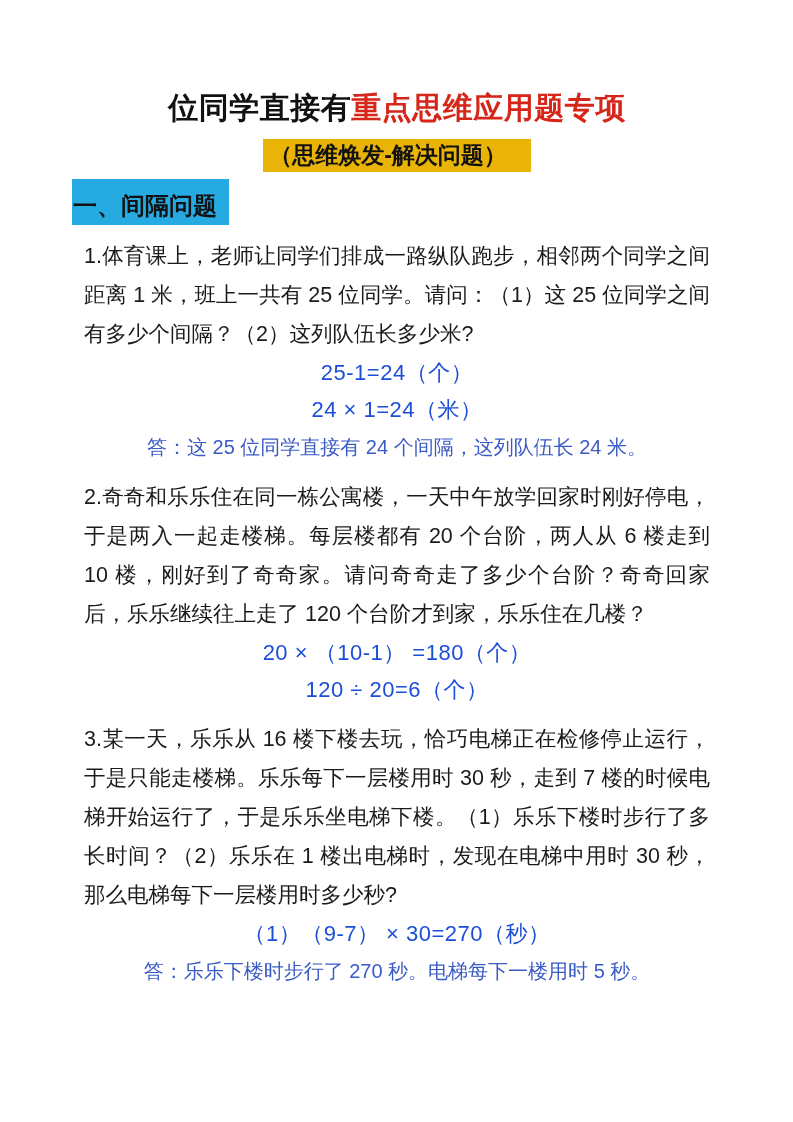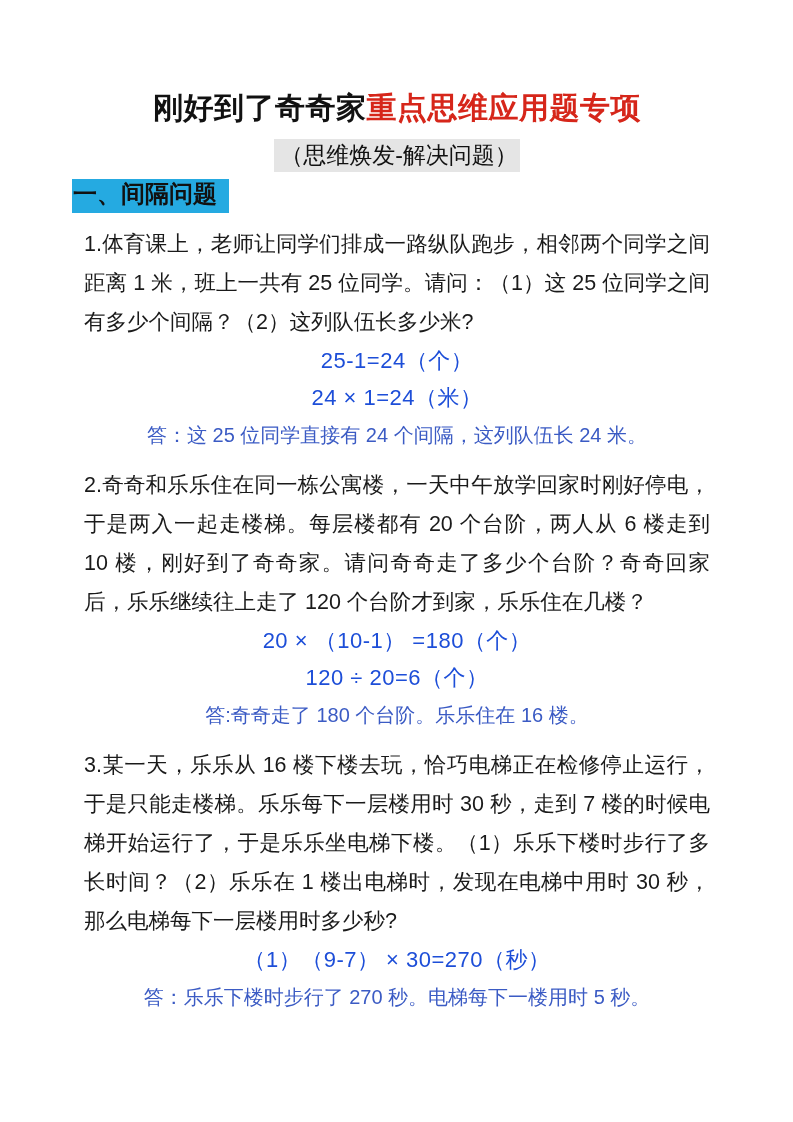"刚好到了奇奇家" span { text: 刚好到了奇奇家 -> 位同学直接有 }
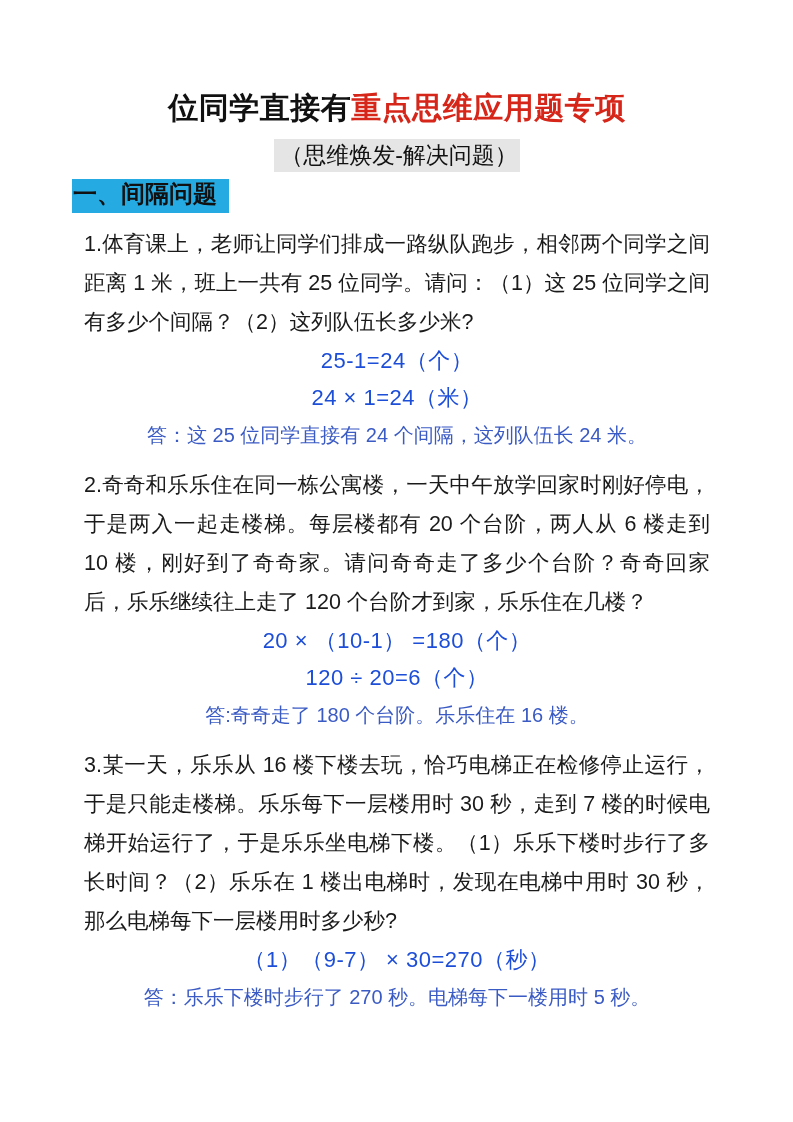"（思维焕发-解决问题）" .subtitle { background: #e5e5e5 -> #eab308; font-weight: normal -> bold; padding: 2px 2px 3px 6px -> 2px 24px 3px 6px }
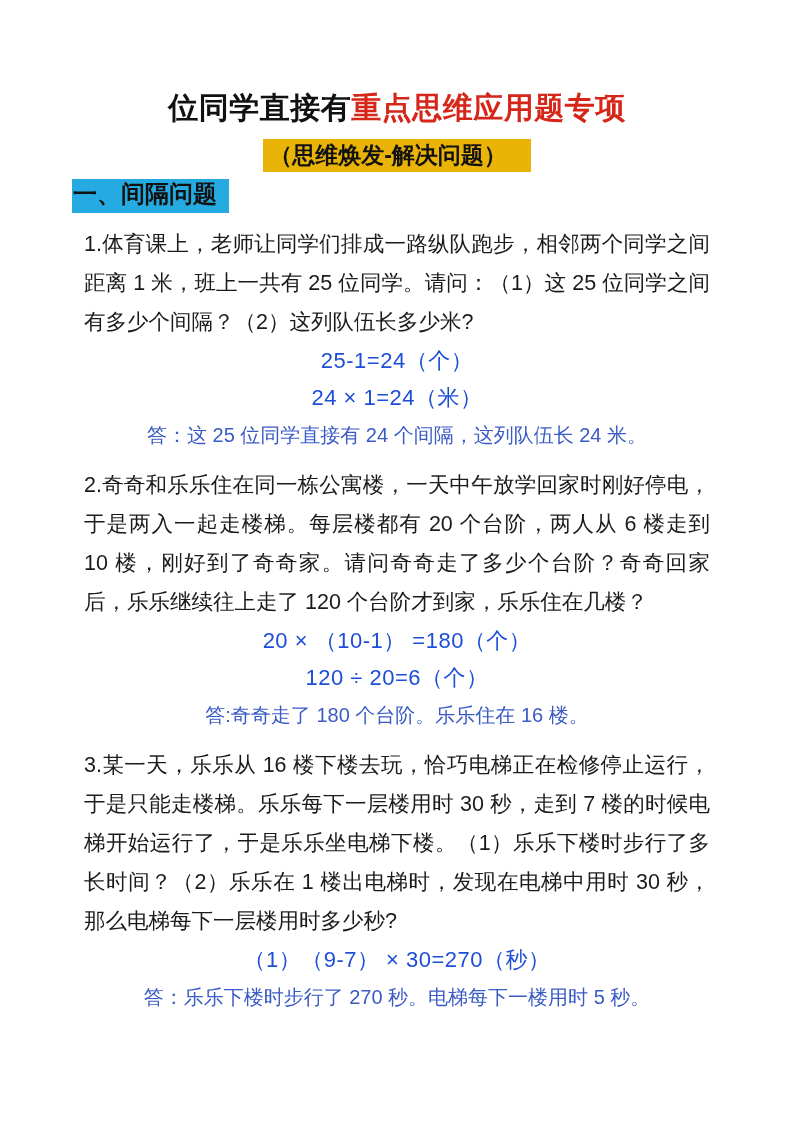"一、间隔问题" .section { padding: 1px 12px 4px 1px -> 13px 12px 4px 1px }
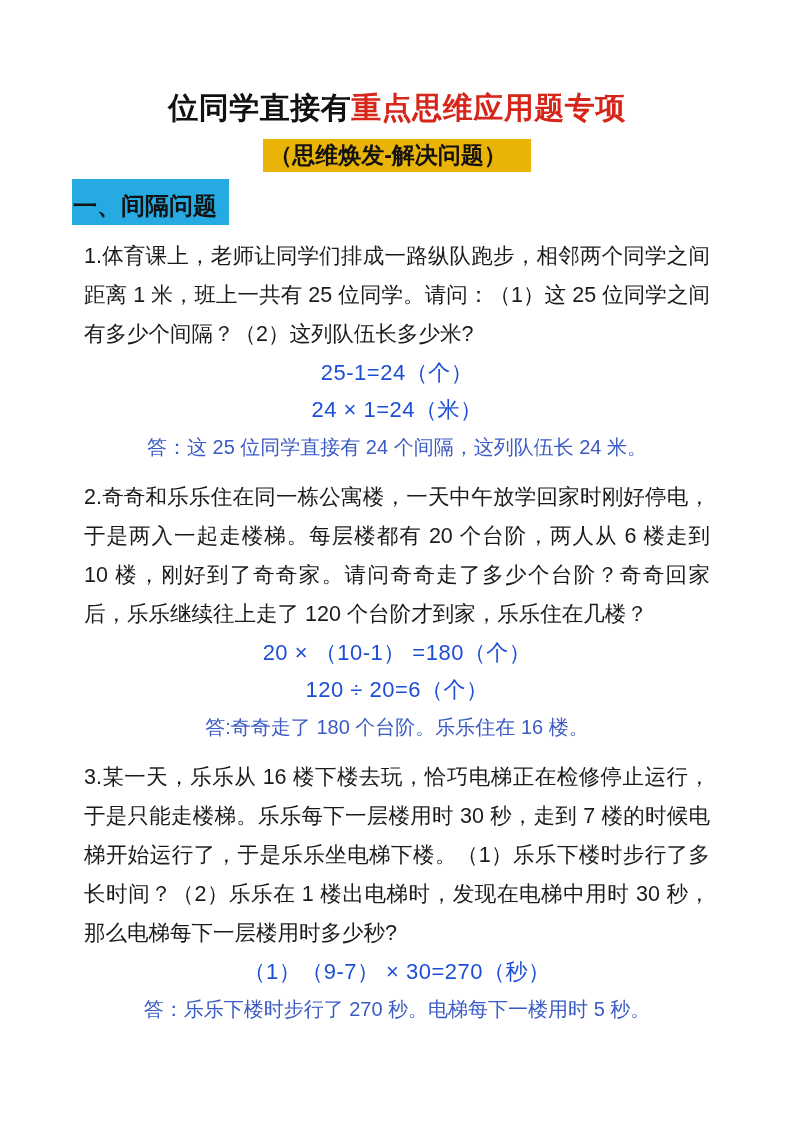"答:奇奇走了 180 个台阶。乐乐住在 16 楼。" div.ans { html: <div>答:奇奇走了 180 个台阶。乐乐住在 16 楼。</div> -> none }
